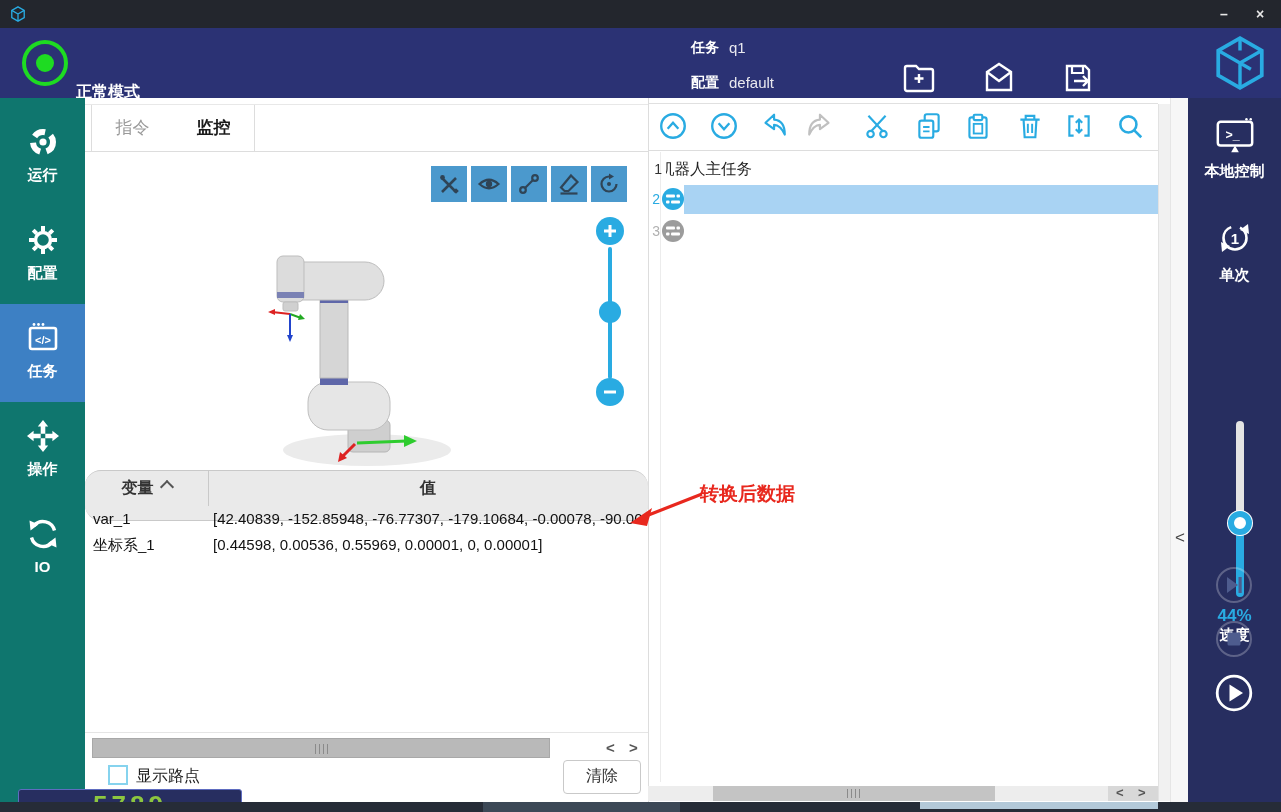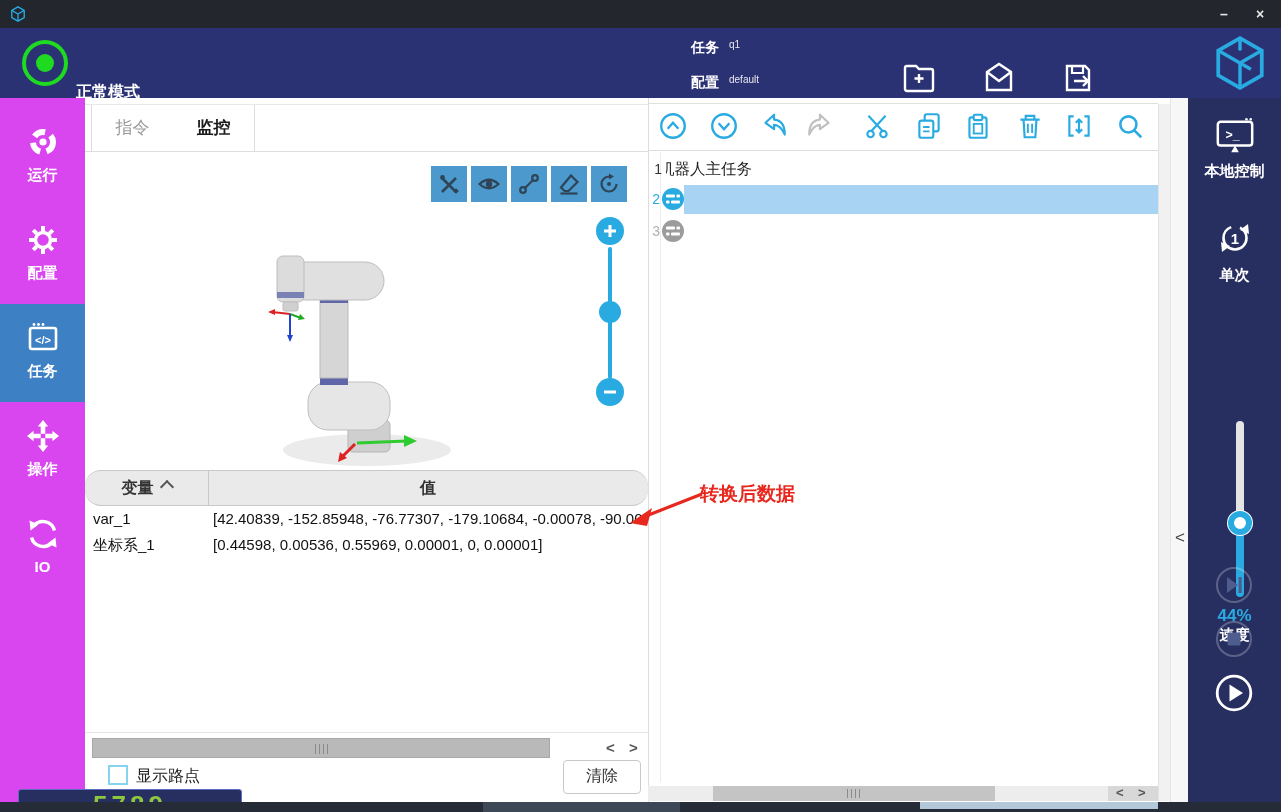"q1" .kv-value { font-size: 10px -> 15px }
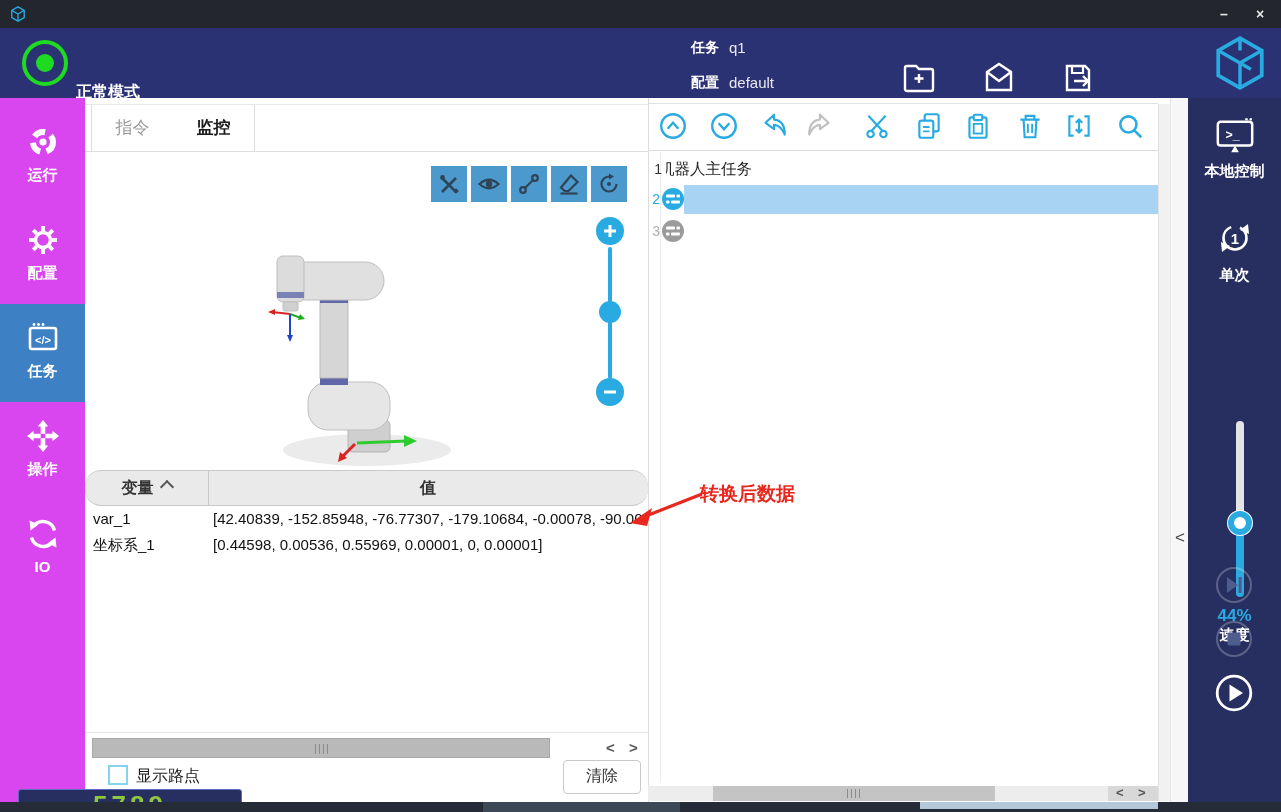"运行" .lsb { background: #d946ef -> #0f766e }
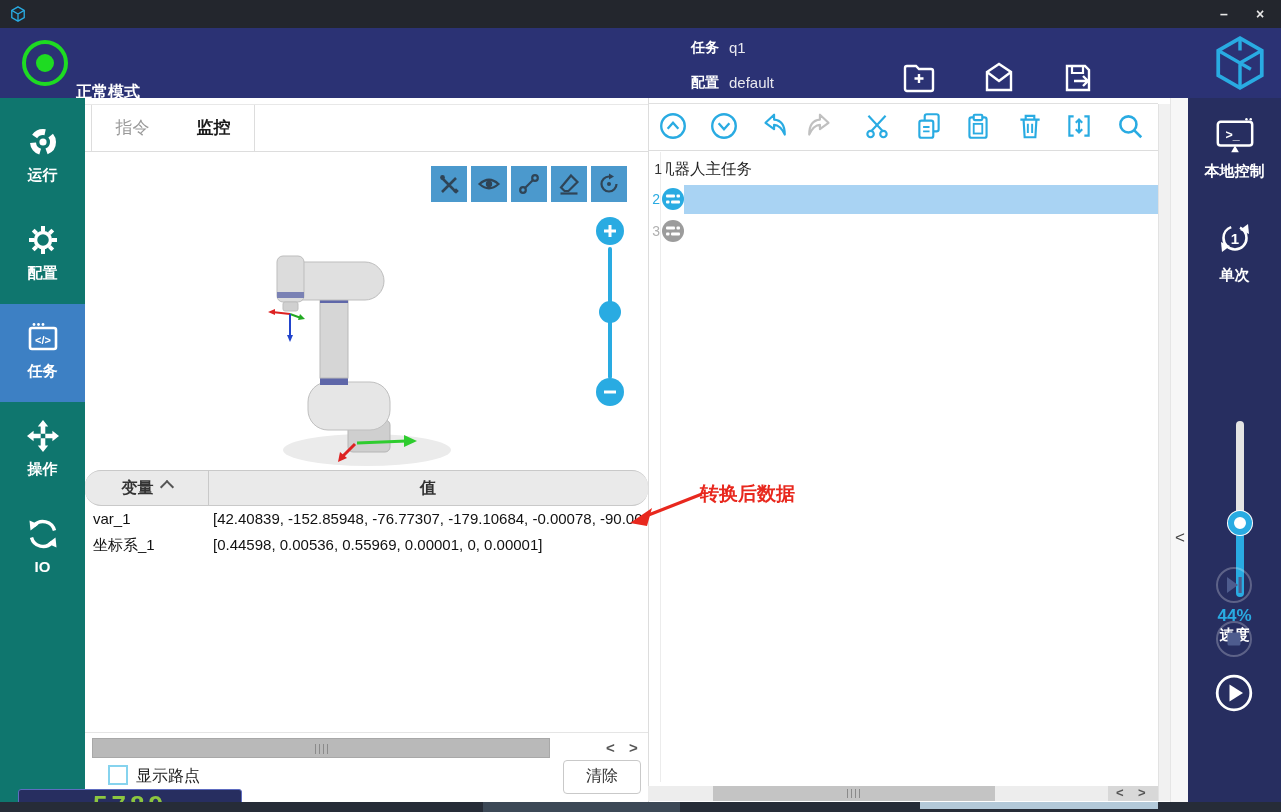"变量" .tbl-head { height: 36px -> 51px }
